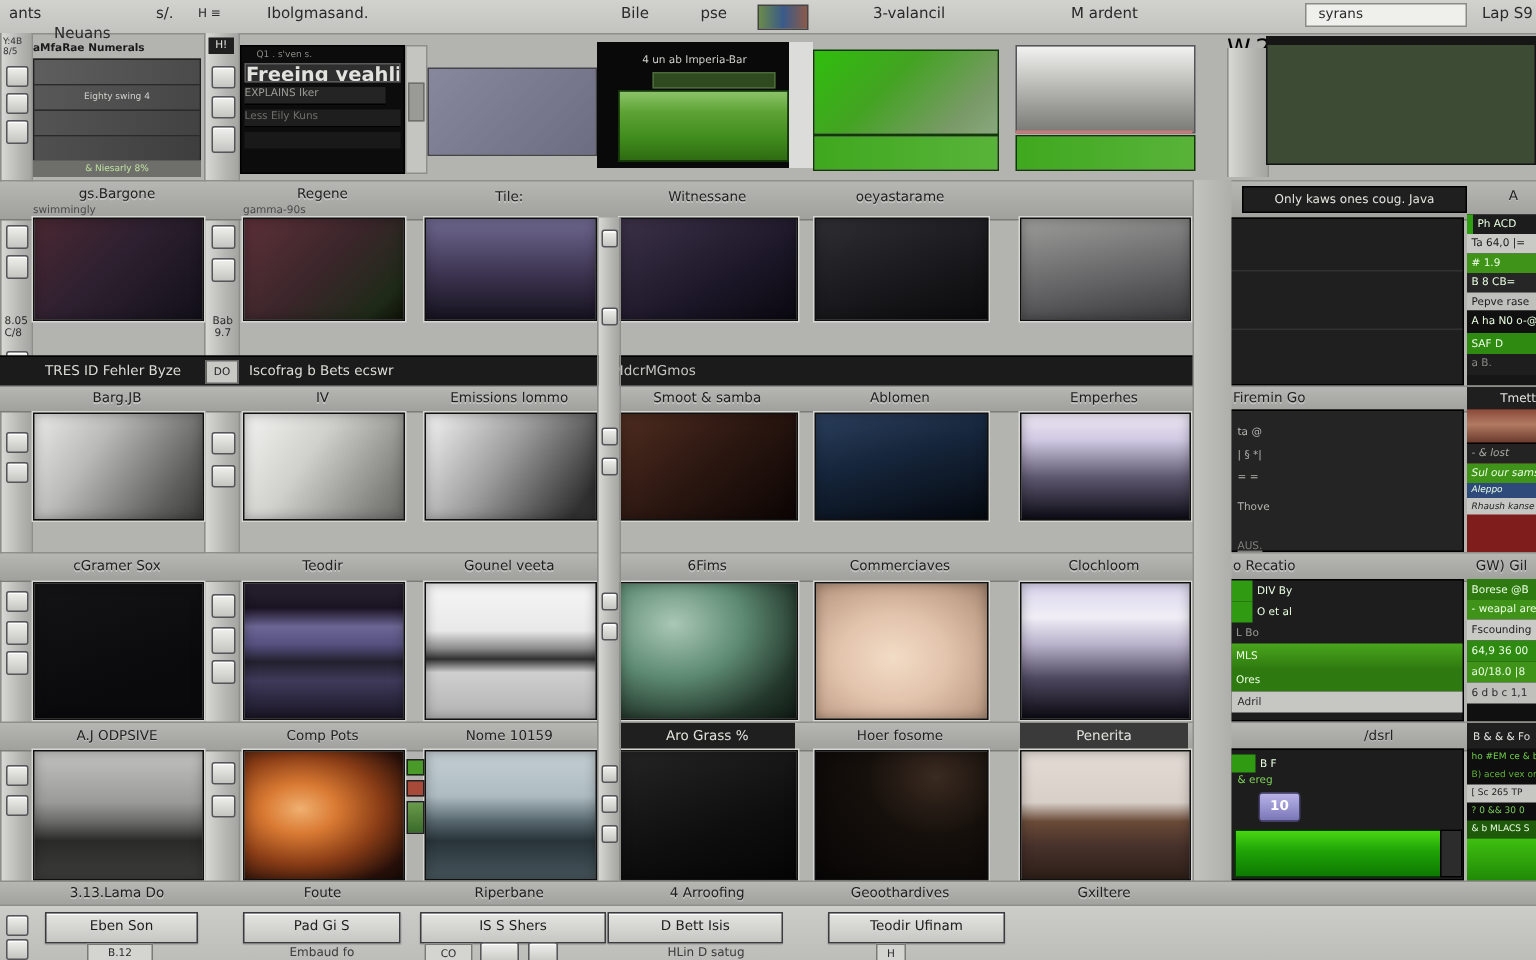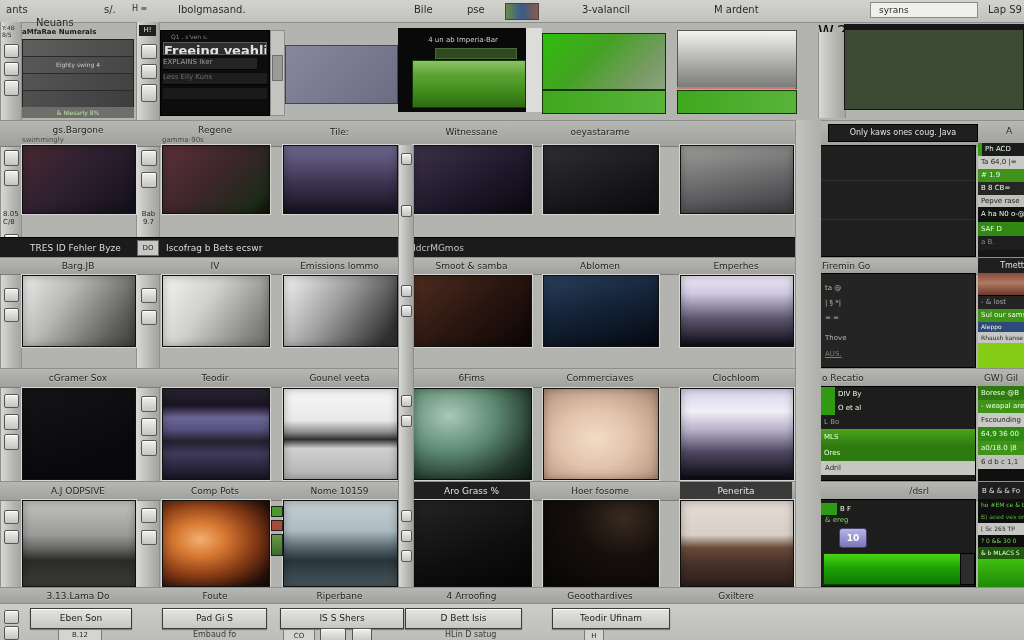"- & lost" div.abs { background: #84cc16 -> #7f1d1d; font-style: none -> italic }
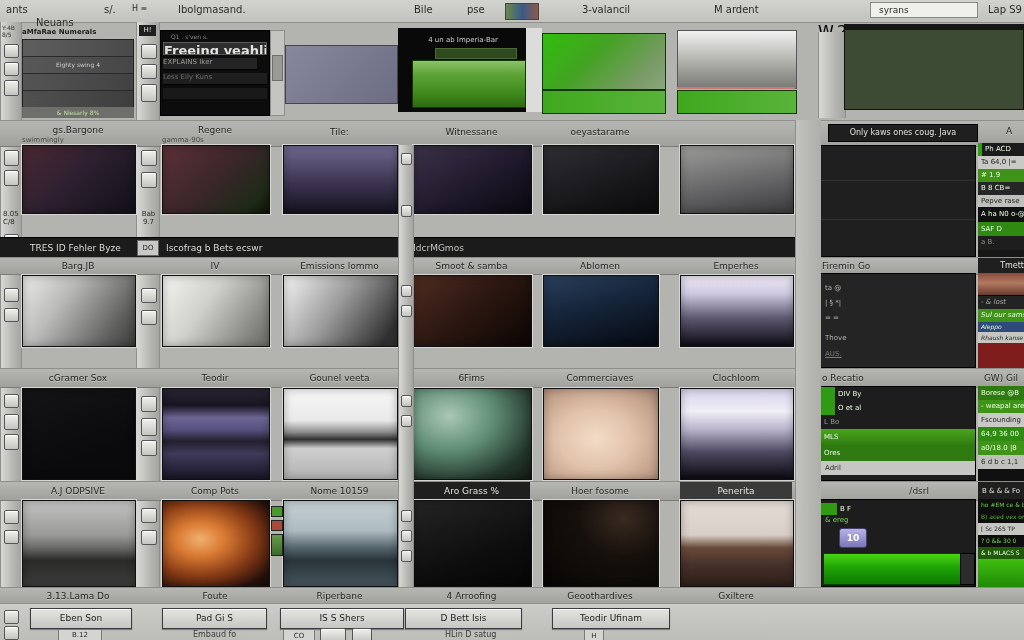"AUS." div.dkrow { margin-top: 4px -> 14px }
